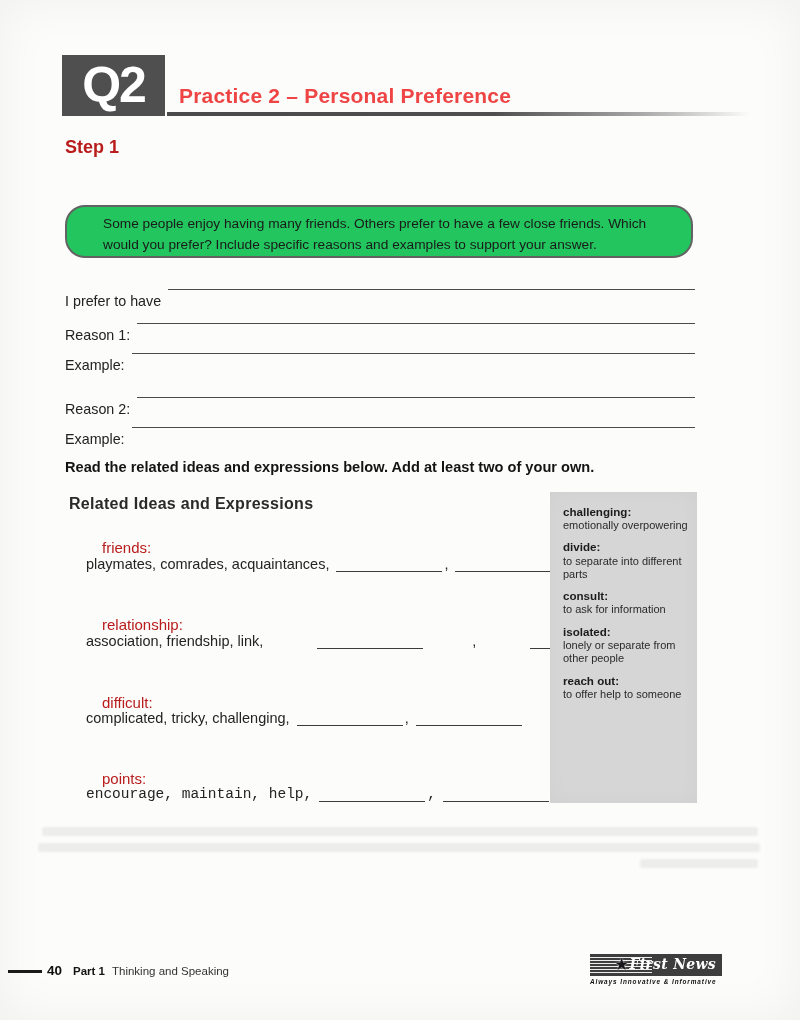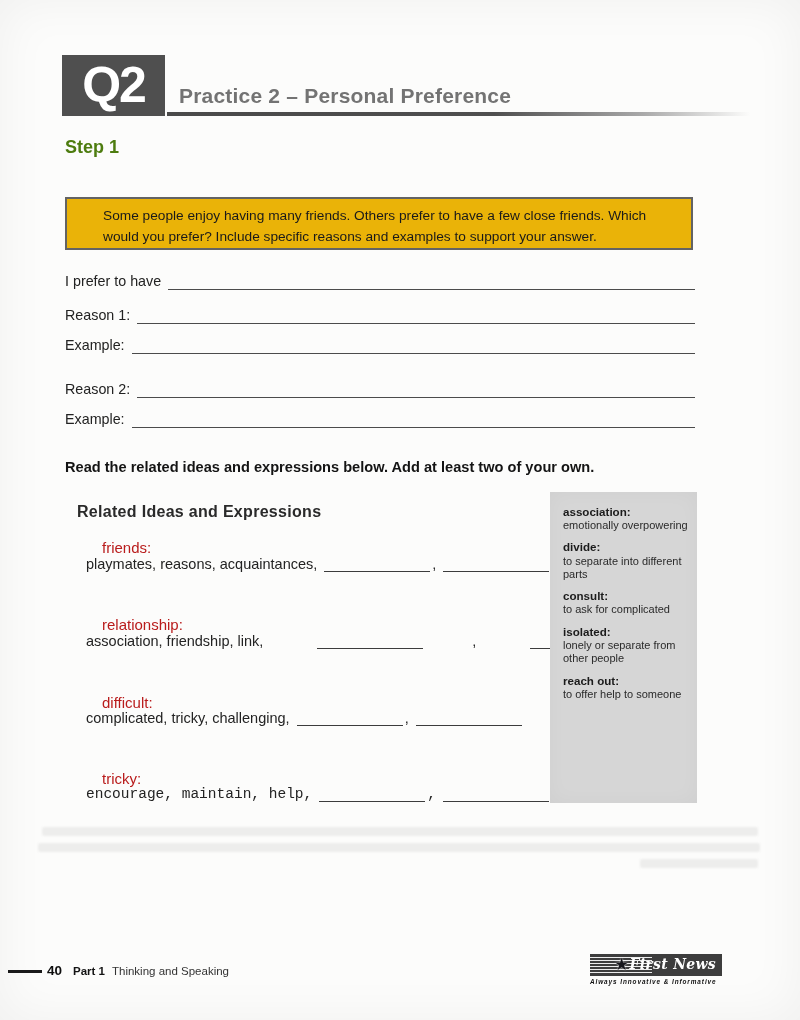"Practice 2 – Personal Preference" .page-title { color: #737373 -> #ef4444 }
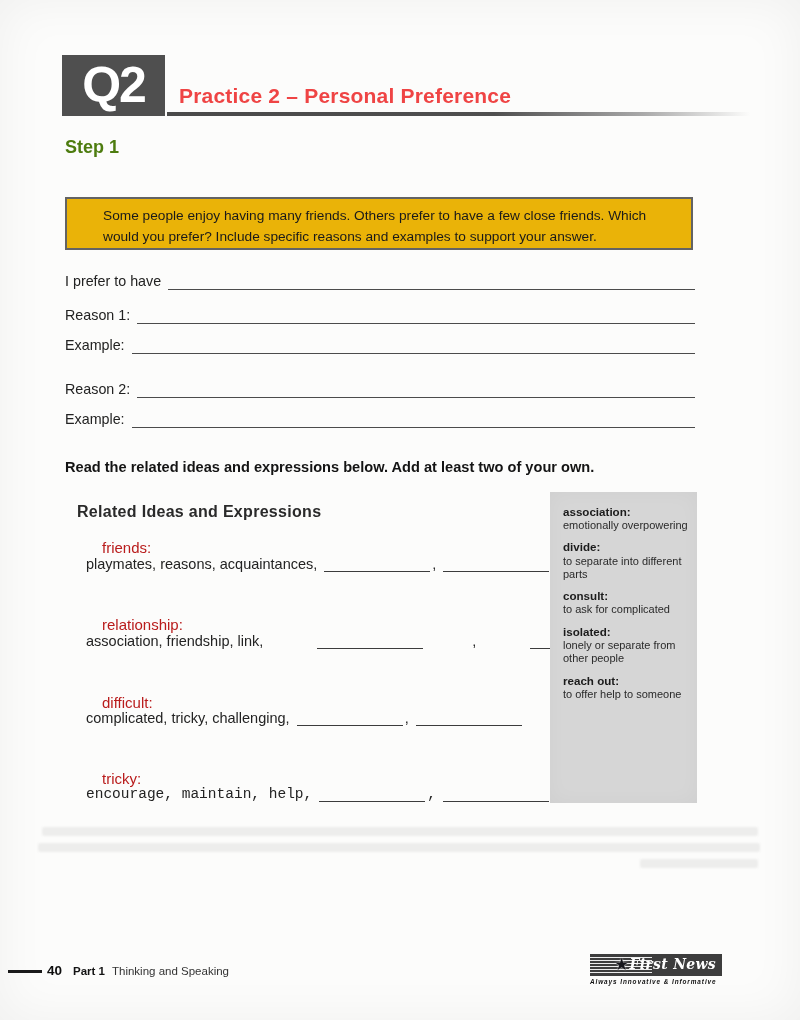"Step 1" .step-heading { color: #4d7c0f -> #b91c1c }
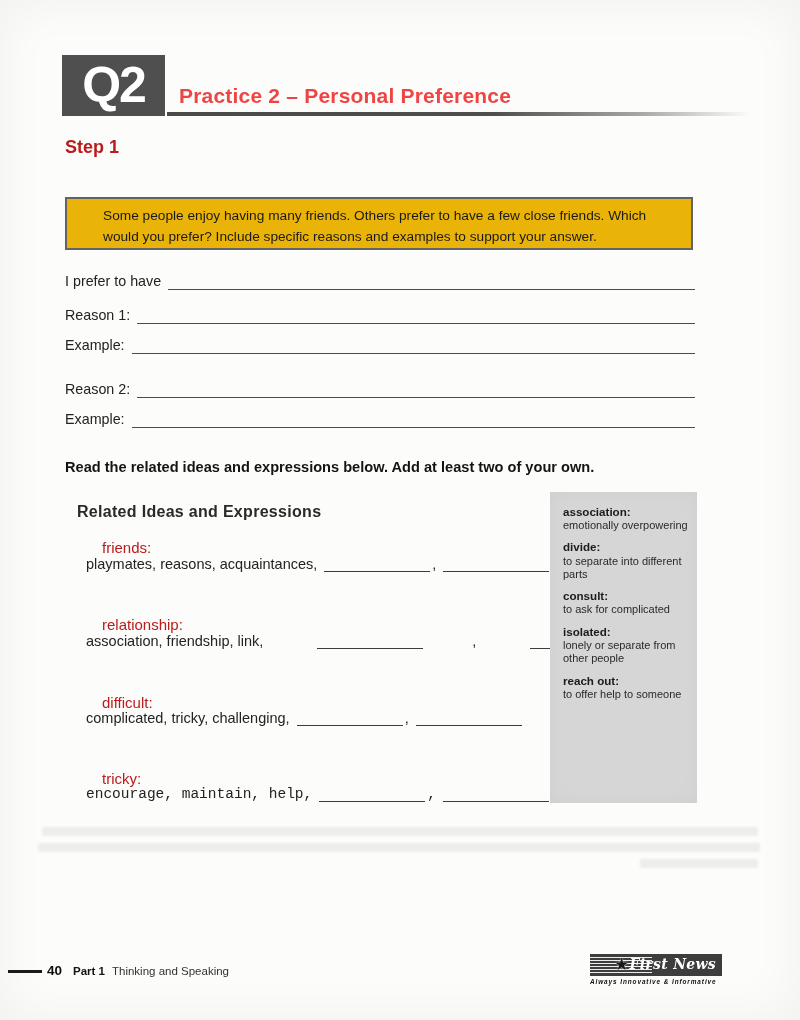"Some people enjoy having many" .prompt-box { background: #eab308 -> #22c55e; border-radius: 0 -> 20px; top: 197px -> 205px }
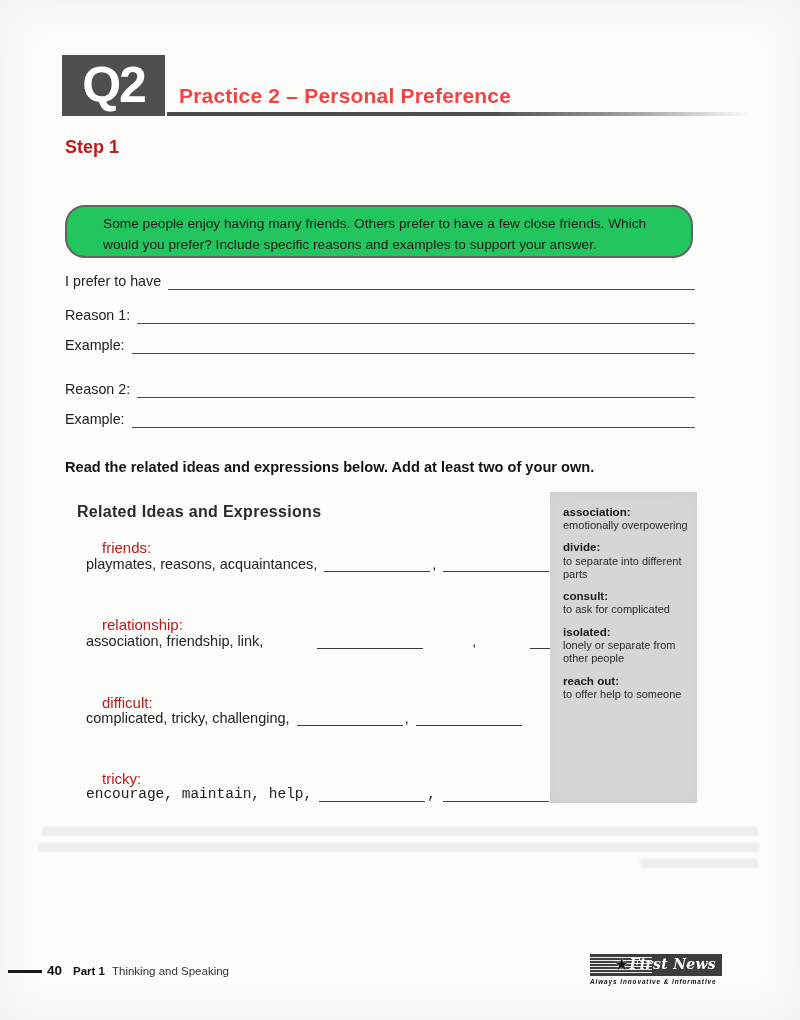"I prefer to have" .fill-row .label { margin-top: none -> 20px }
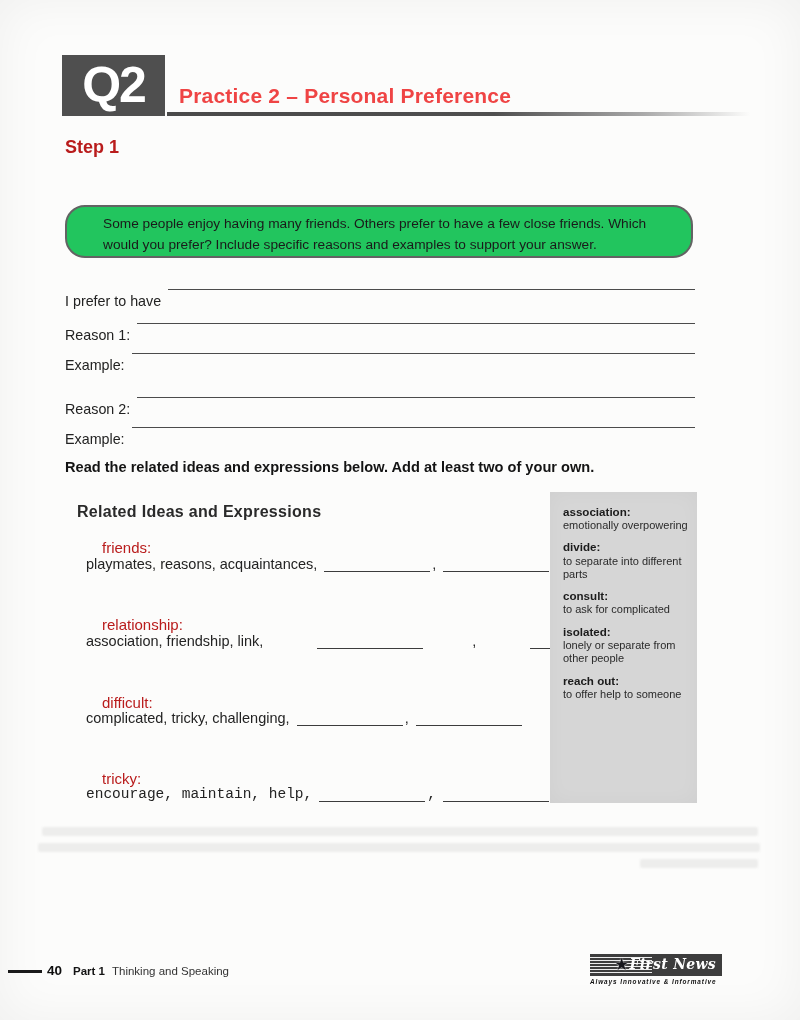"Related Ideas and Expressions" .related-heading { margin: 12px -> 4px }
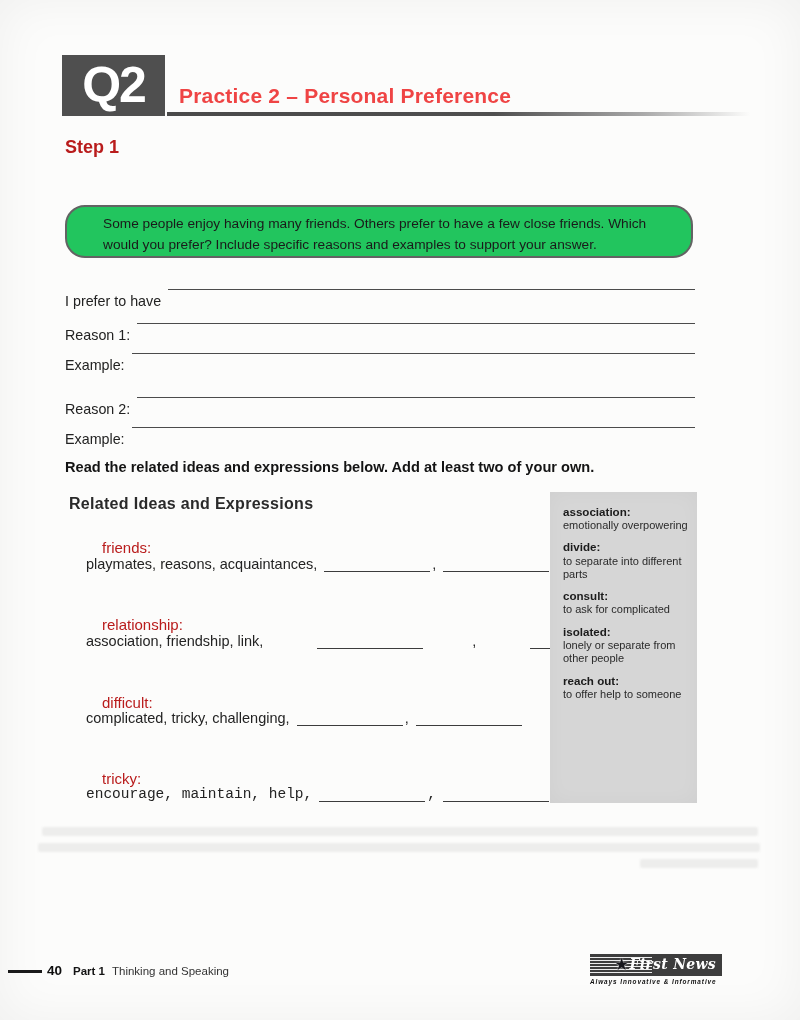"association:" div.vocab-term { text: association -> challenging }
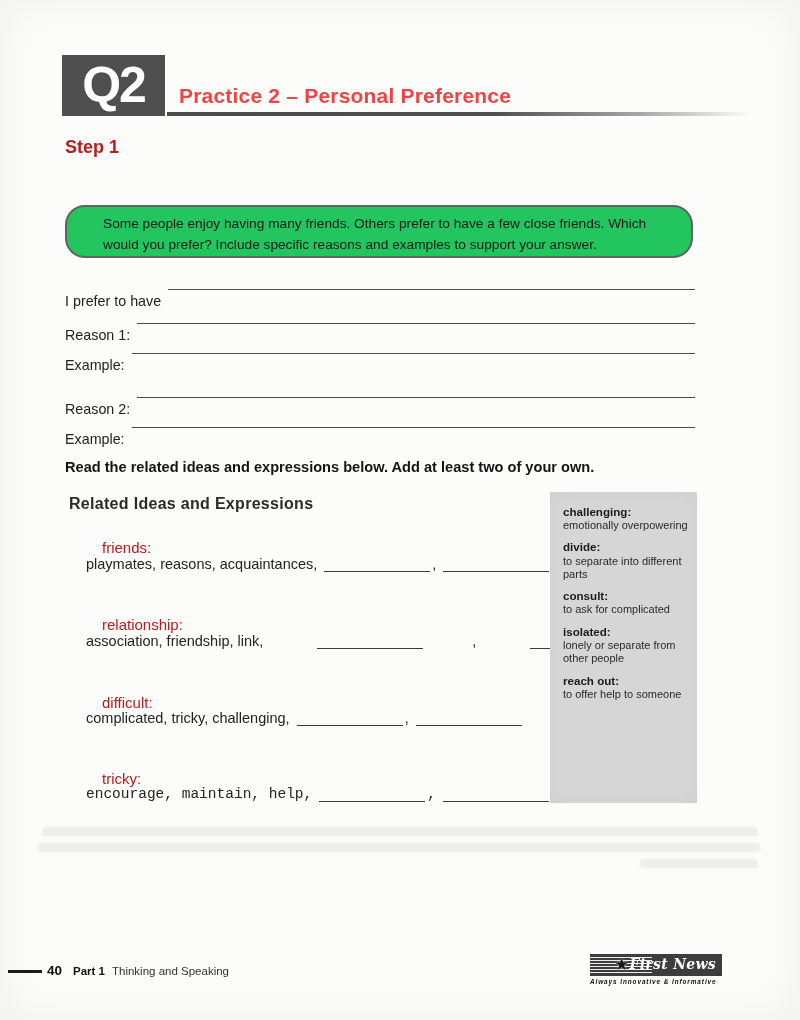"playmates, reasons, acquaintances," span { text: reasons -> comrades }
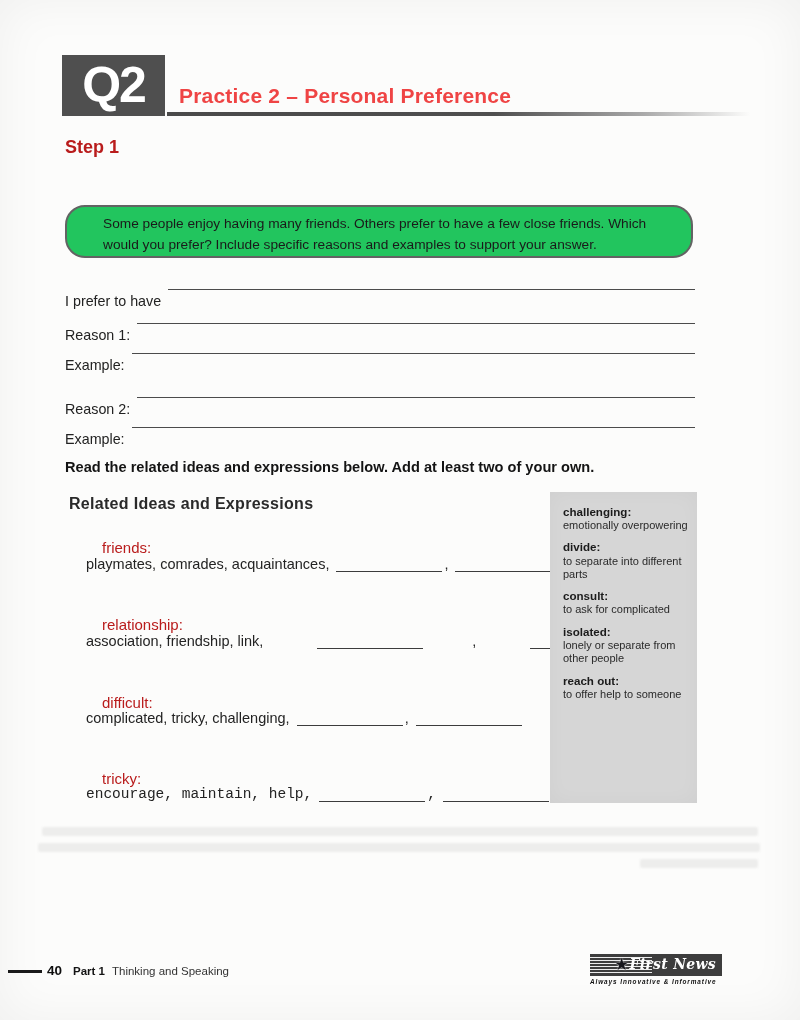"to ask for complicated" div.vocab-def { text: complicated -> information }
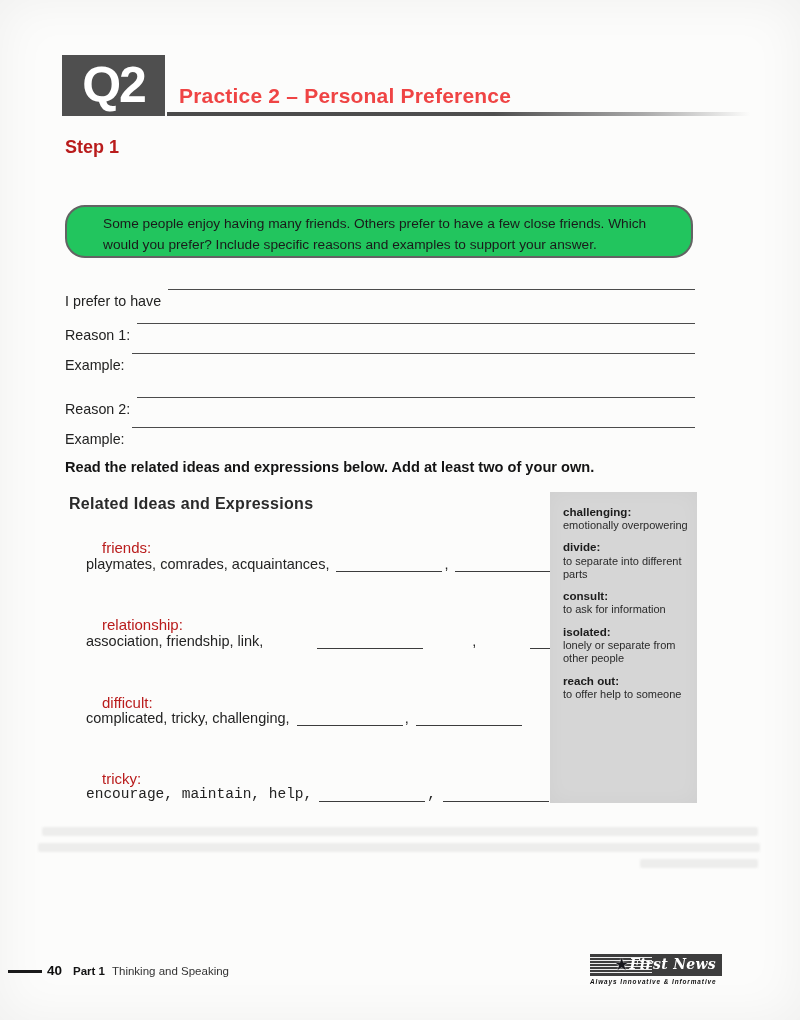"tricky:" p.word-category { text: tricky -> points }
